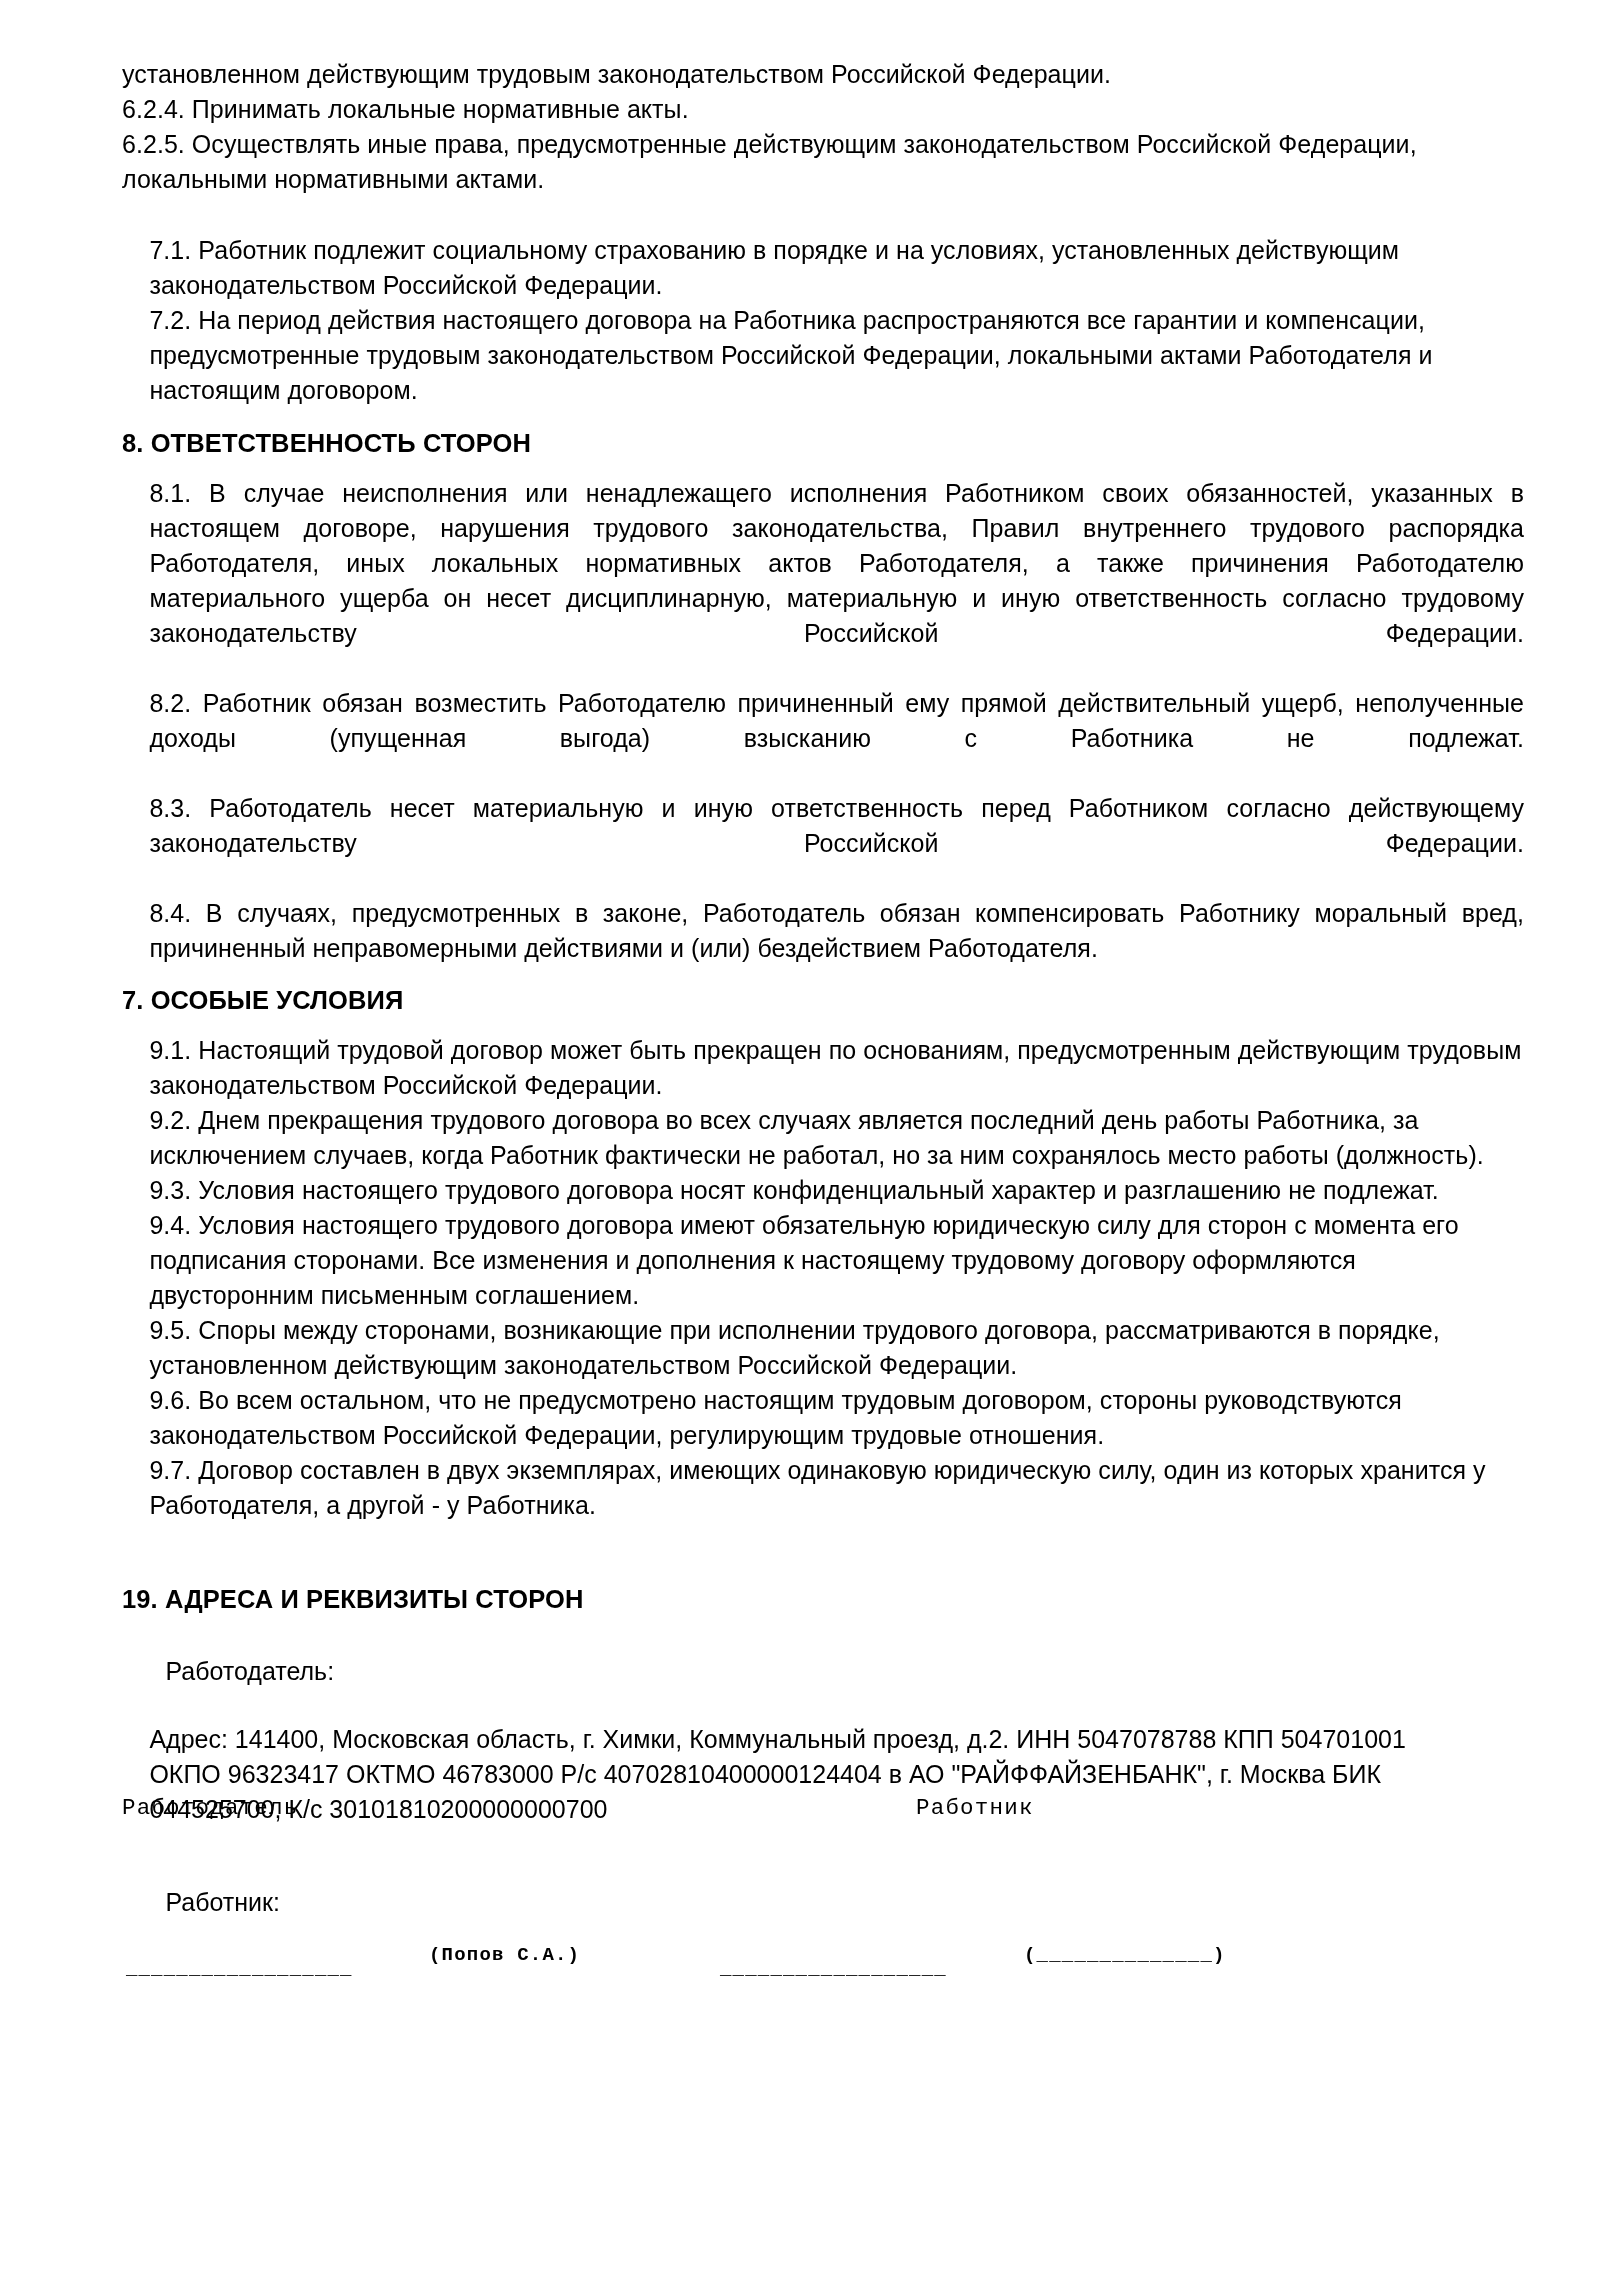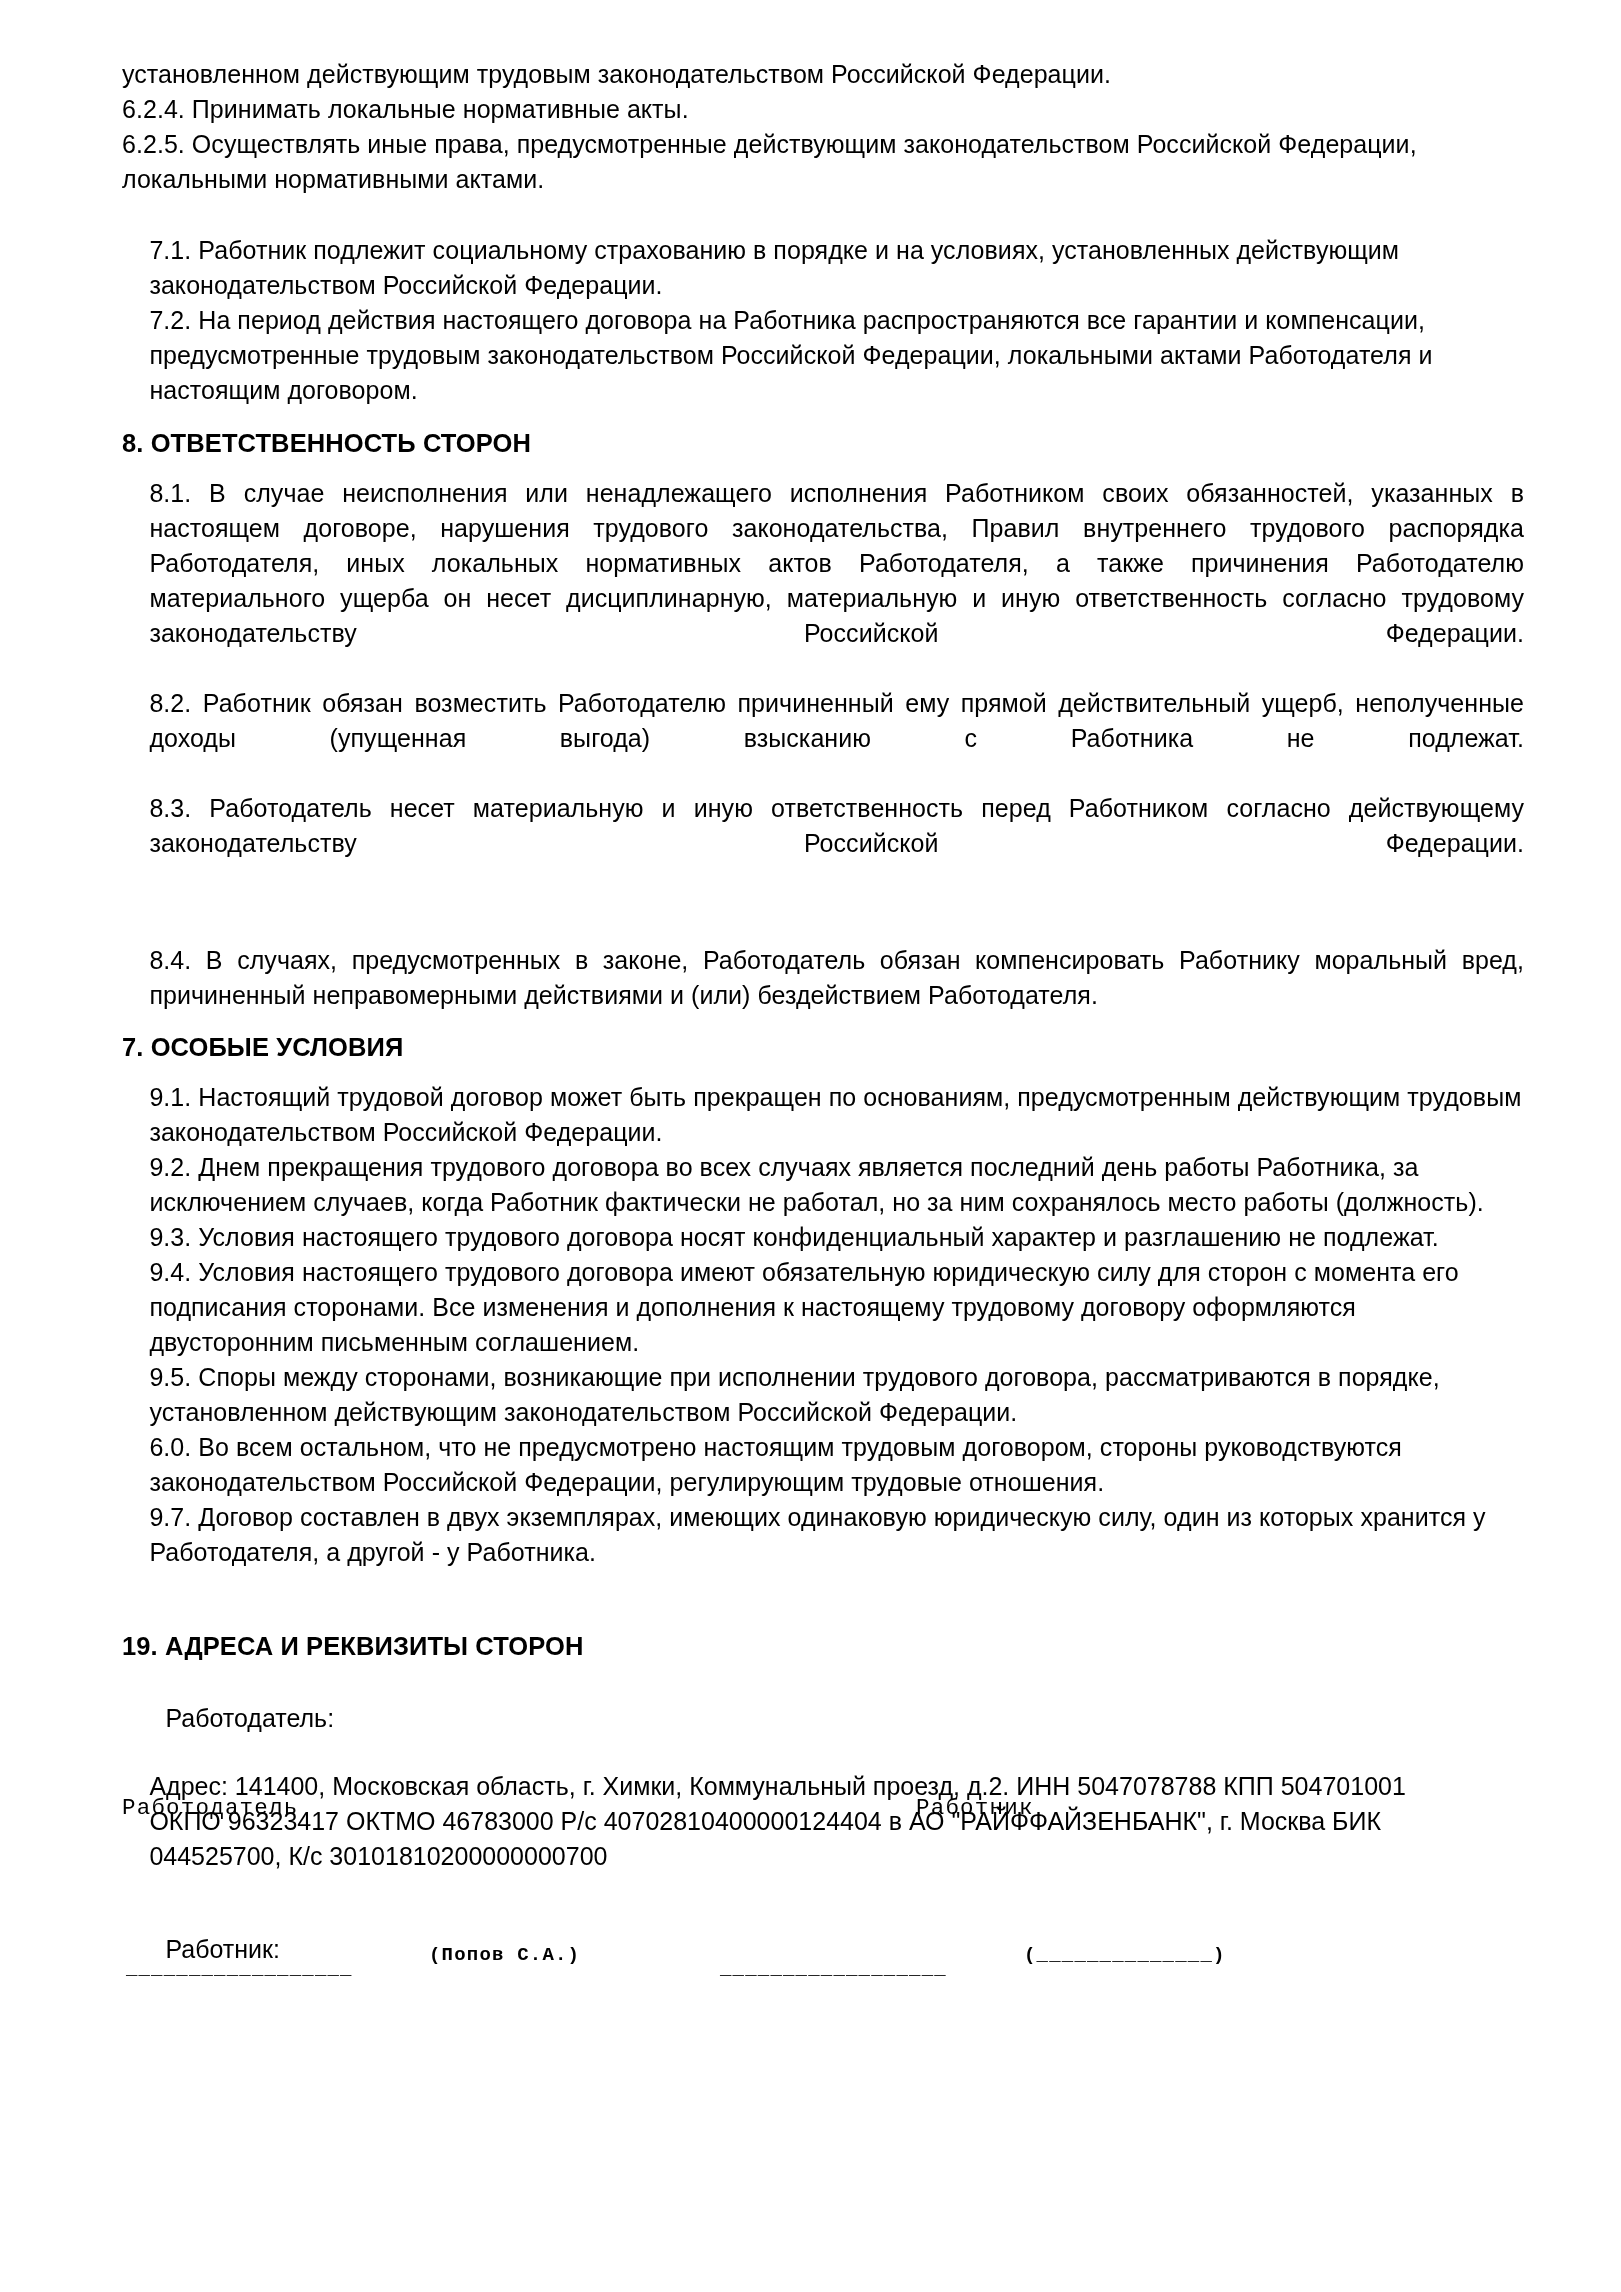"8.4. В случаях, предусмотренных в" .para.justify { margin-top: 47px -> none }
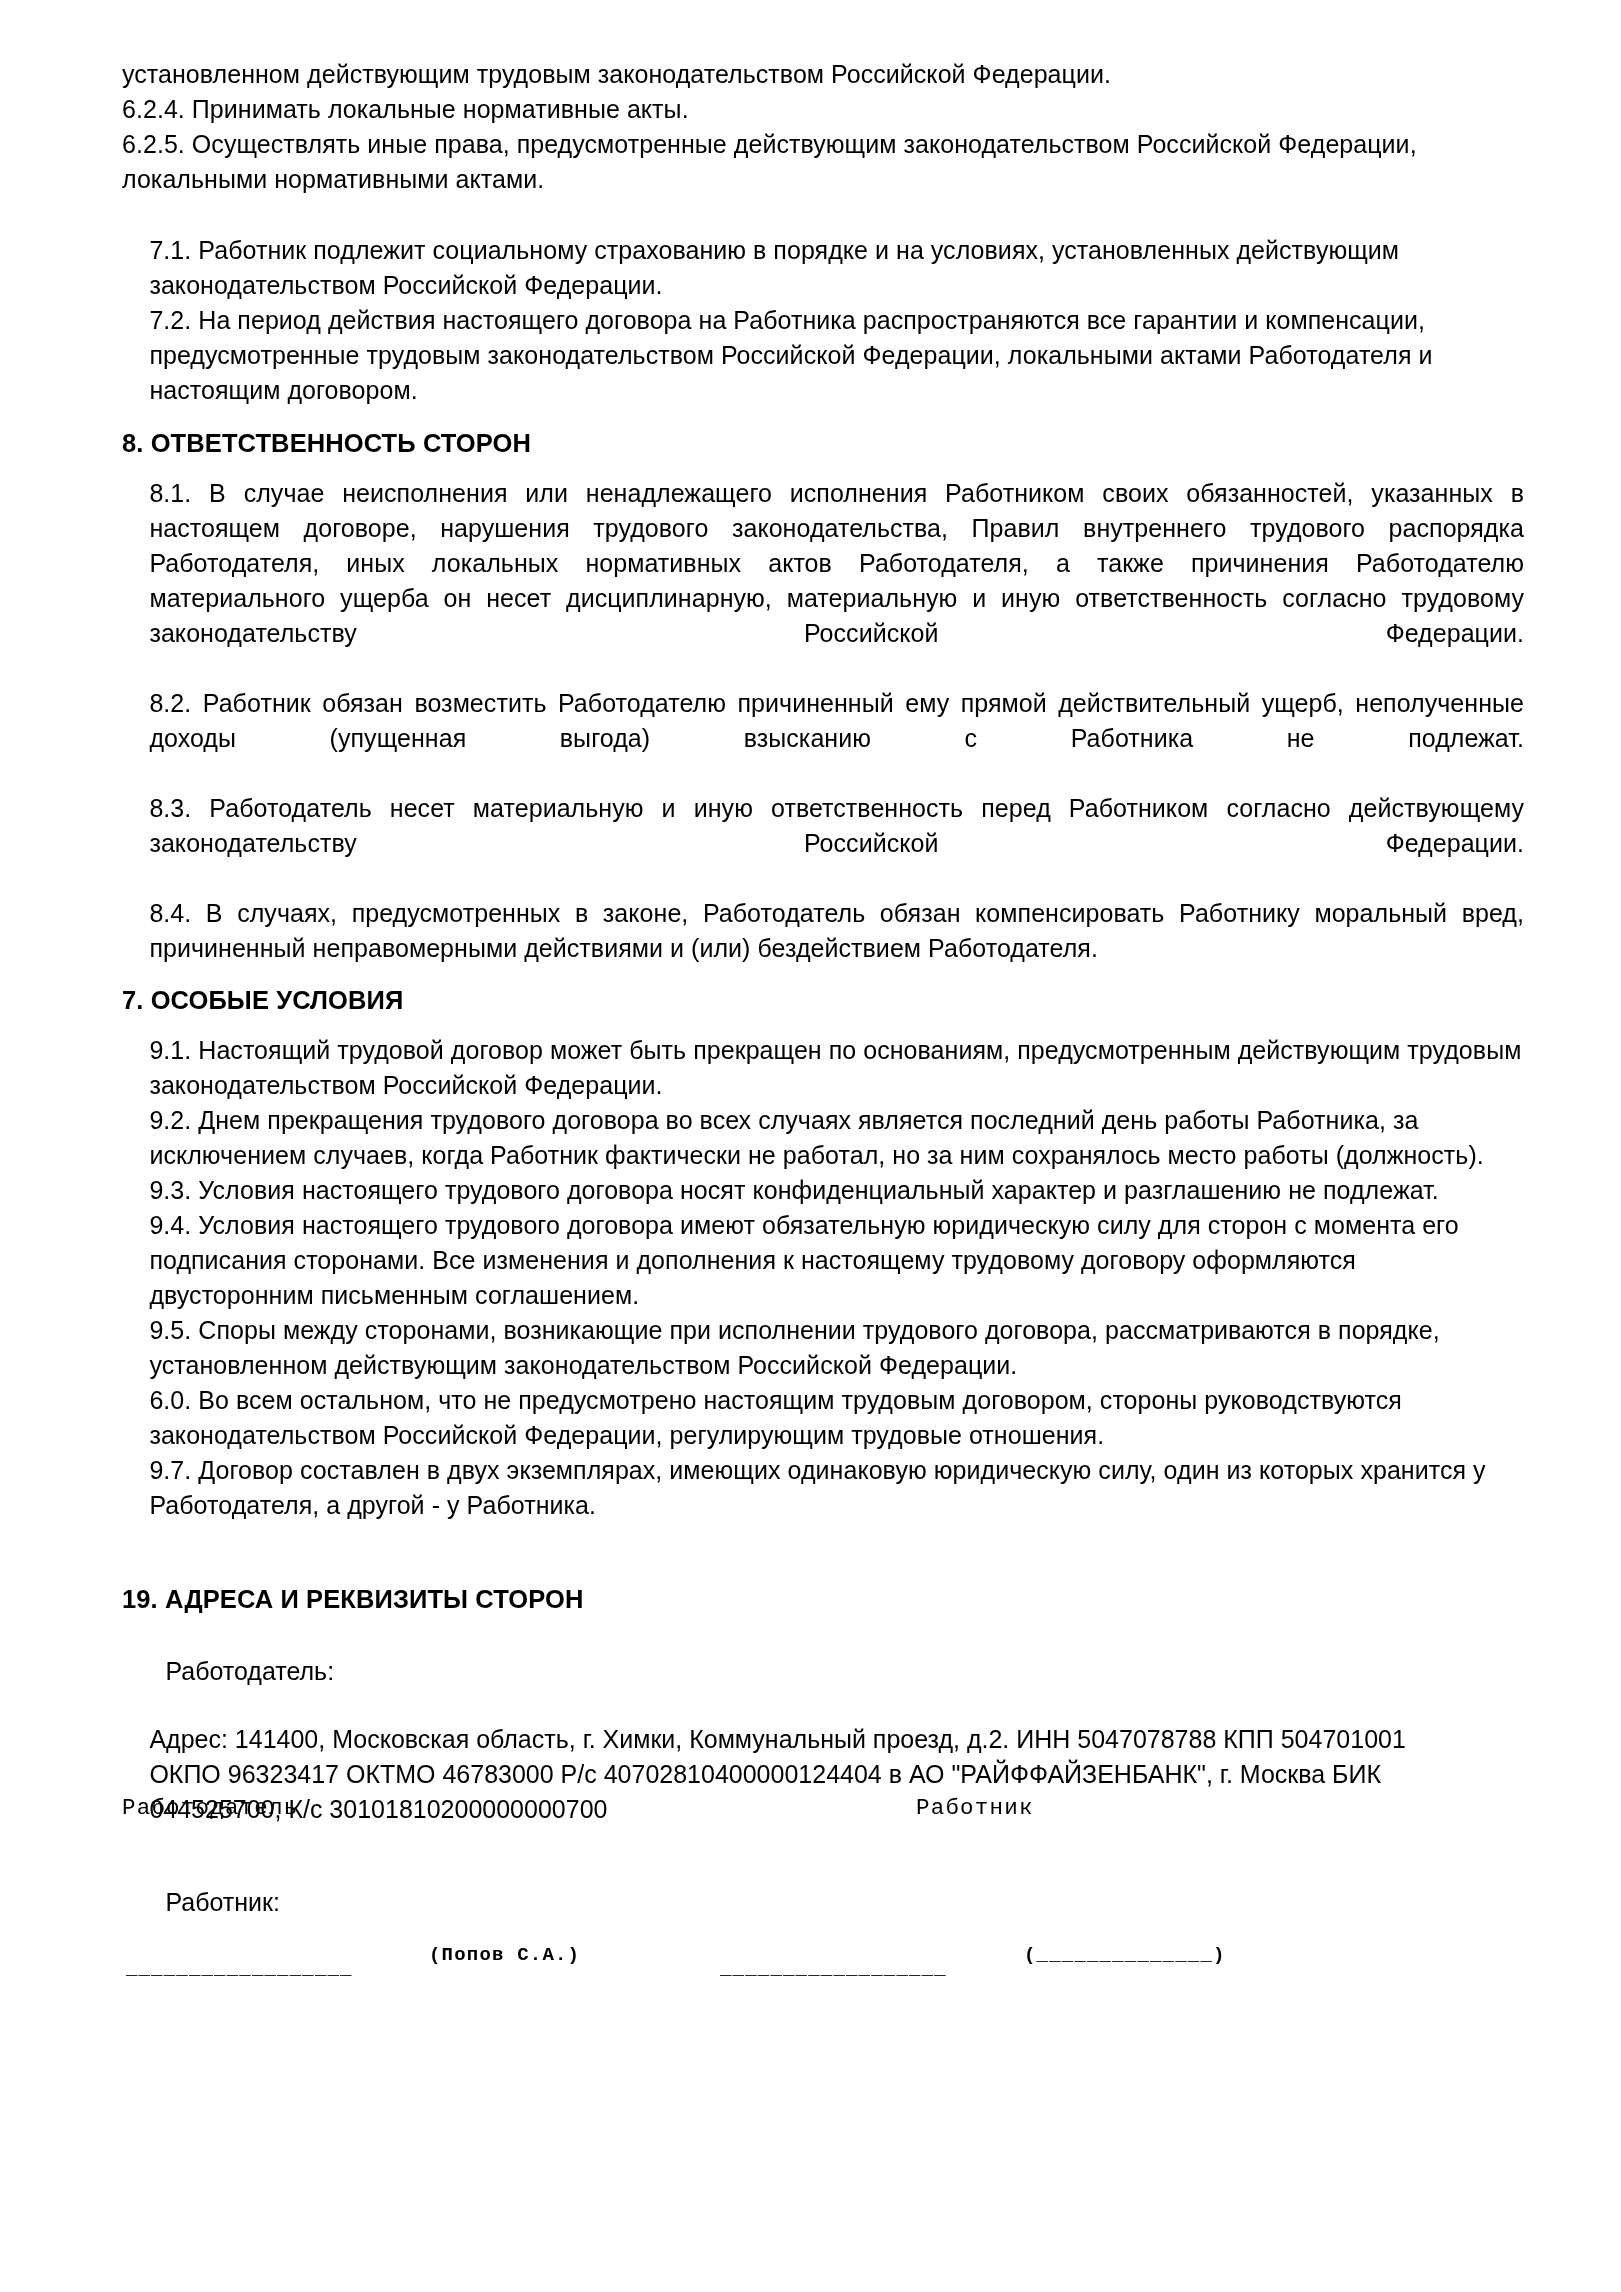"6.0. Во всем остальном, что" p.para { text: 6.0 -> 9.6 }
